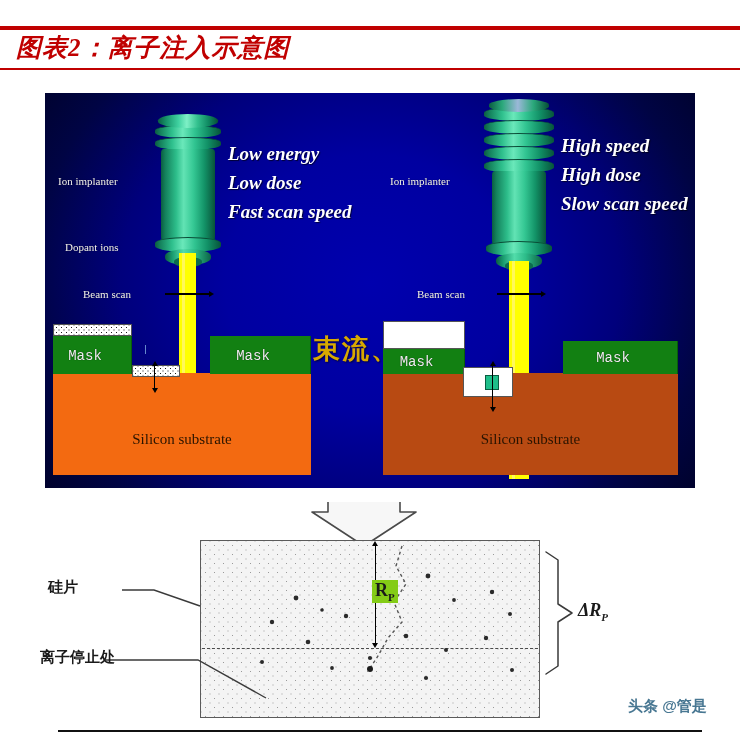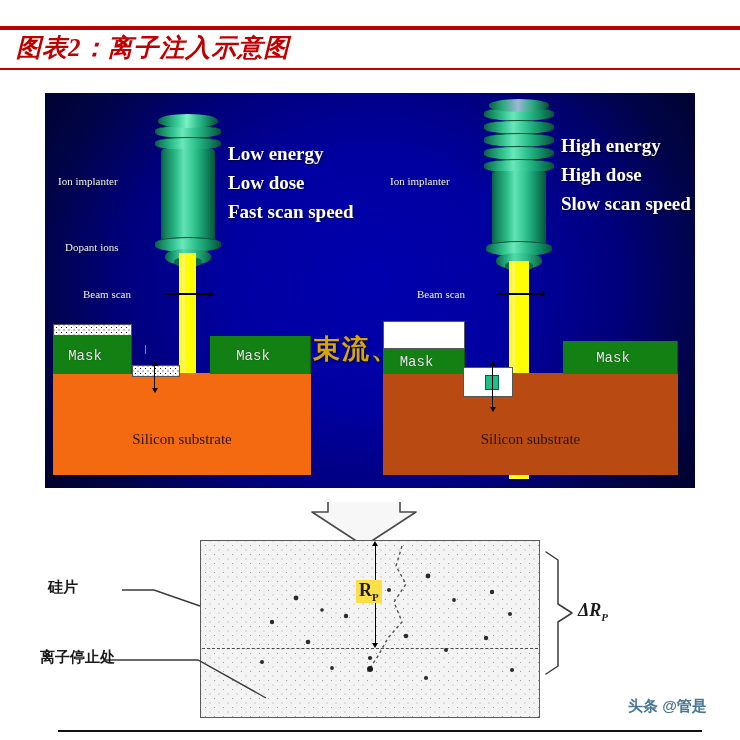"Low energy" .blue-bullet { font-style: none -> italic }
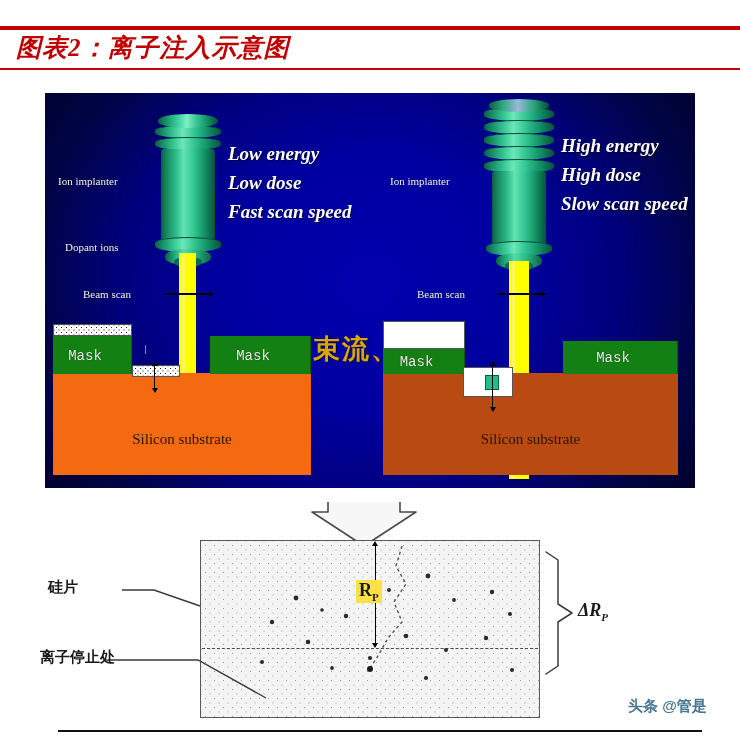"High energy" div.blue-bullet { text: energy -> speed }
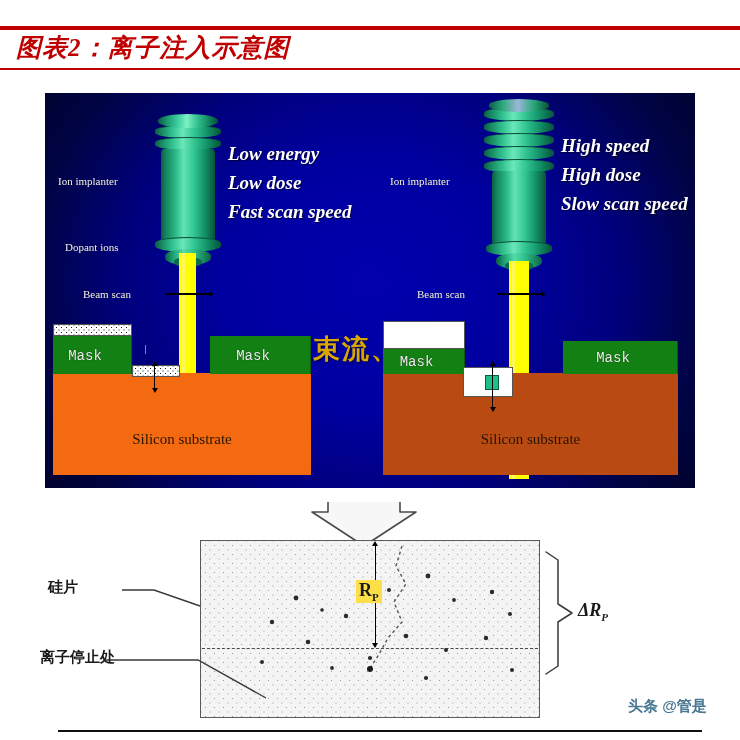"RP" div.art-sym { background: #fde047 -> #84cc16; left: 176px -> 192px }
